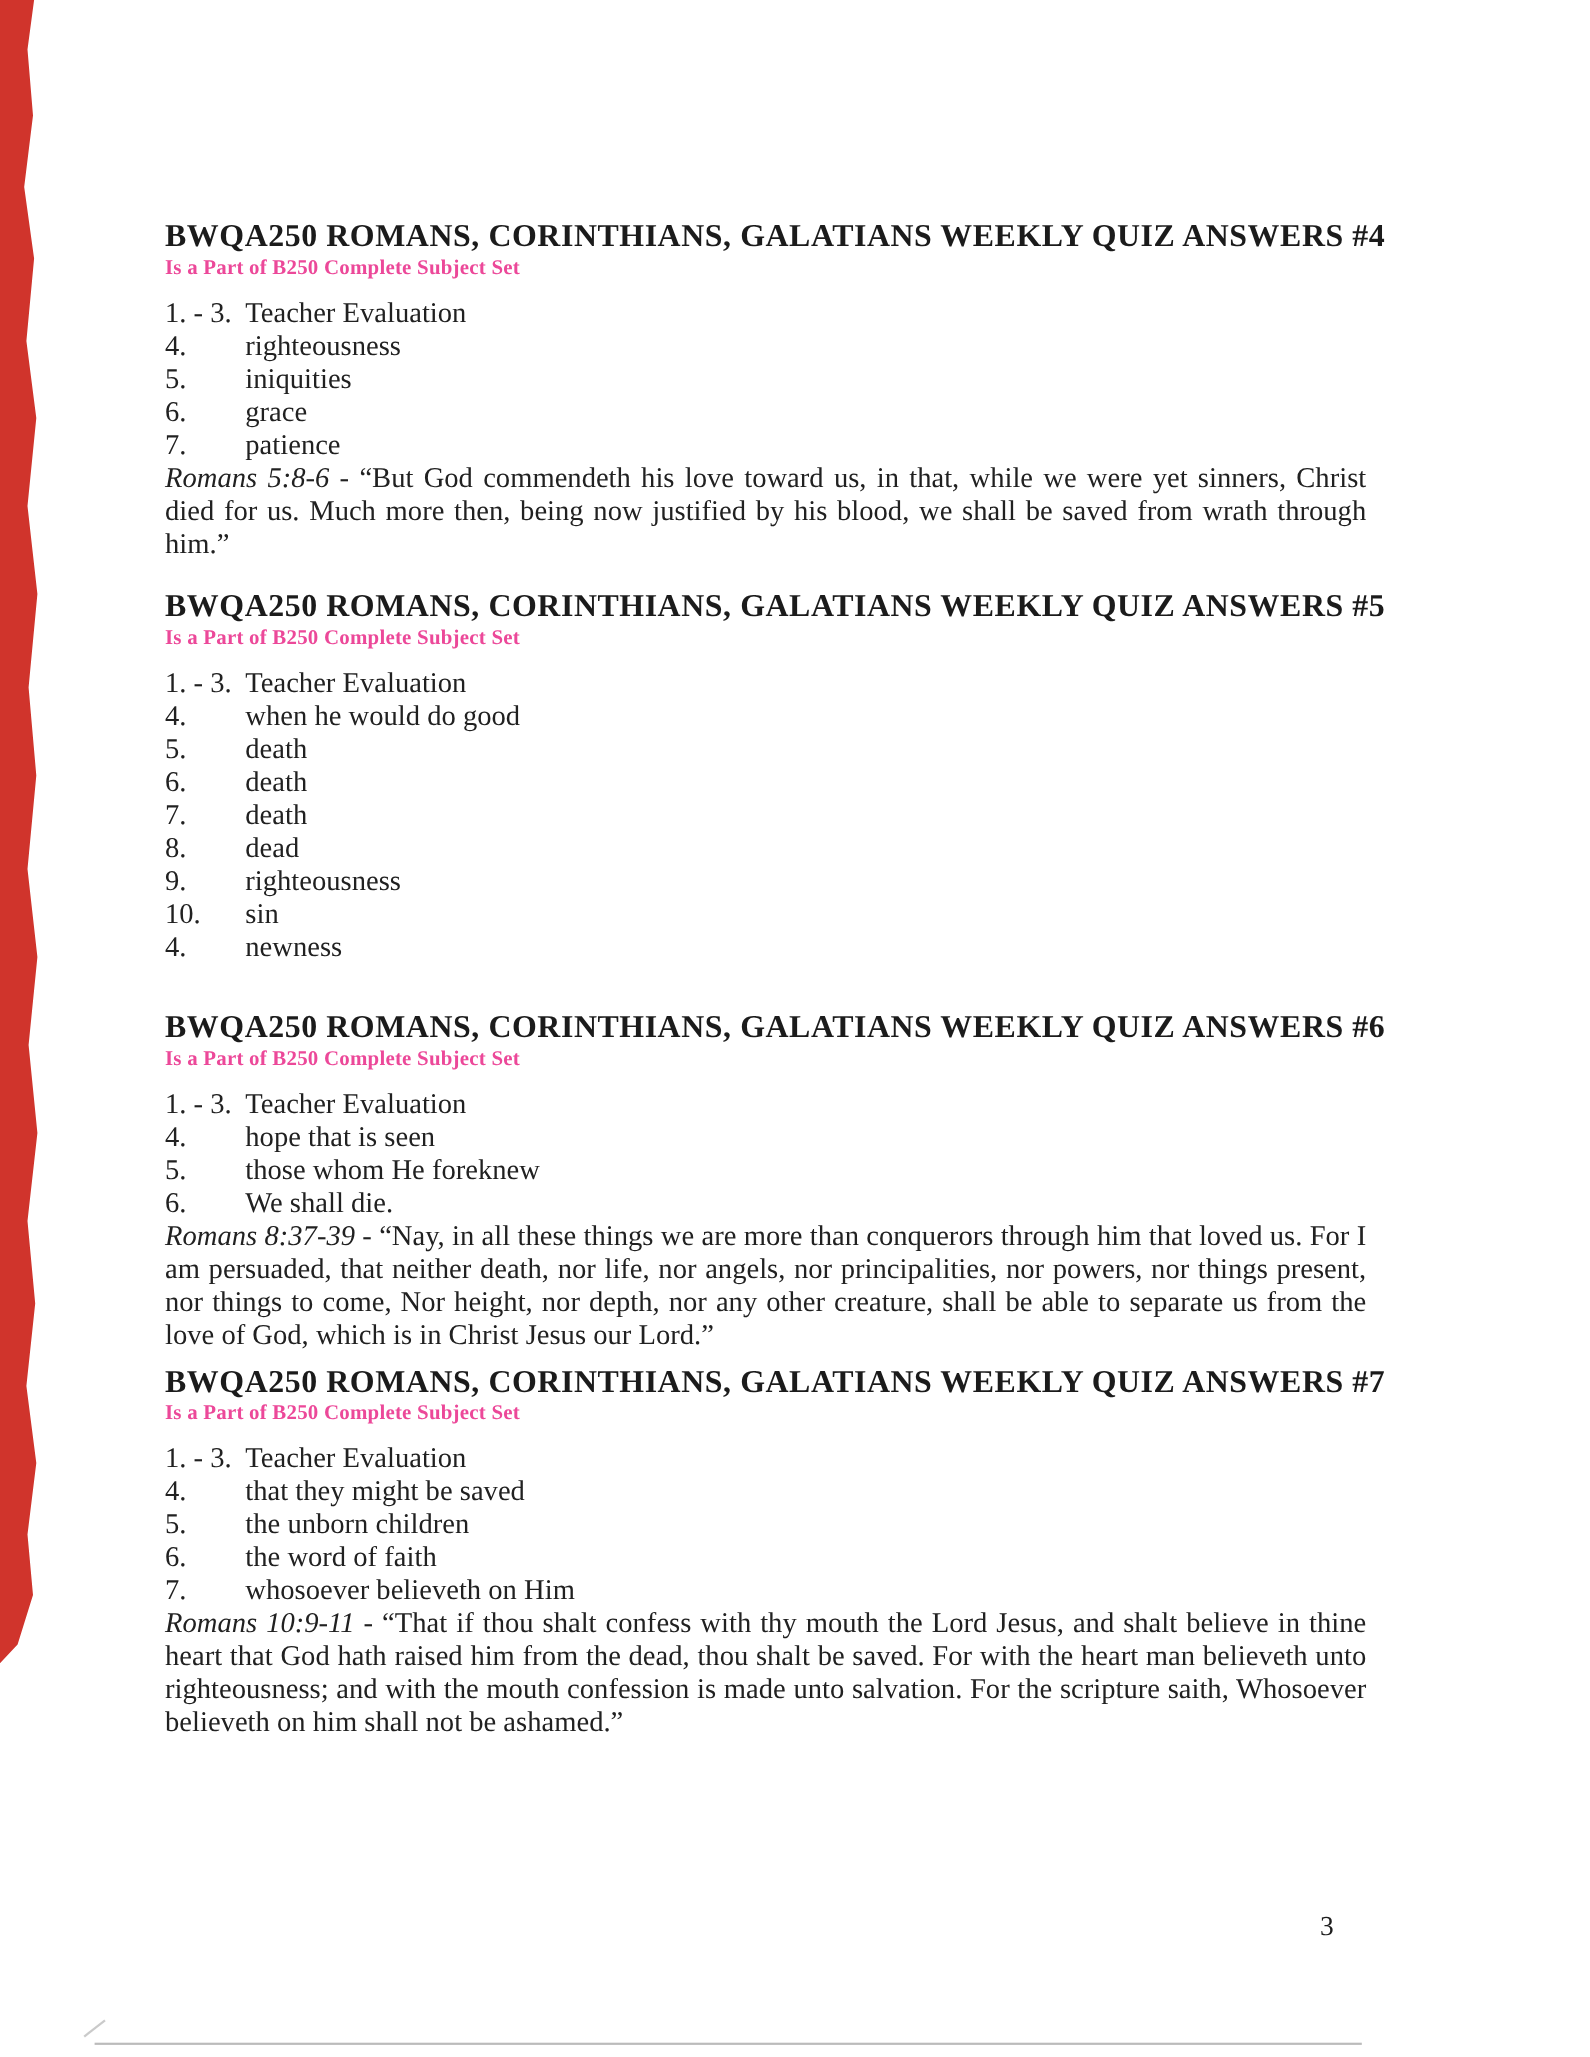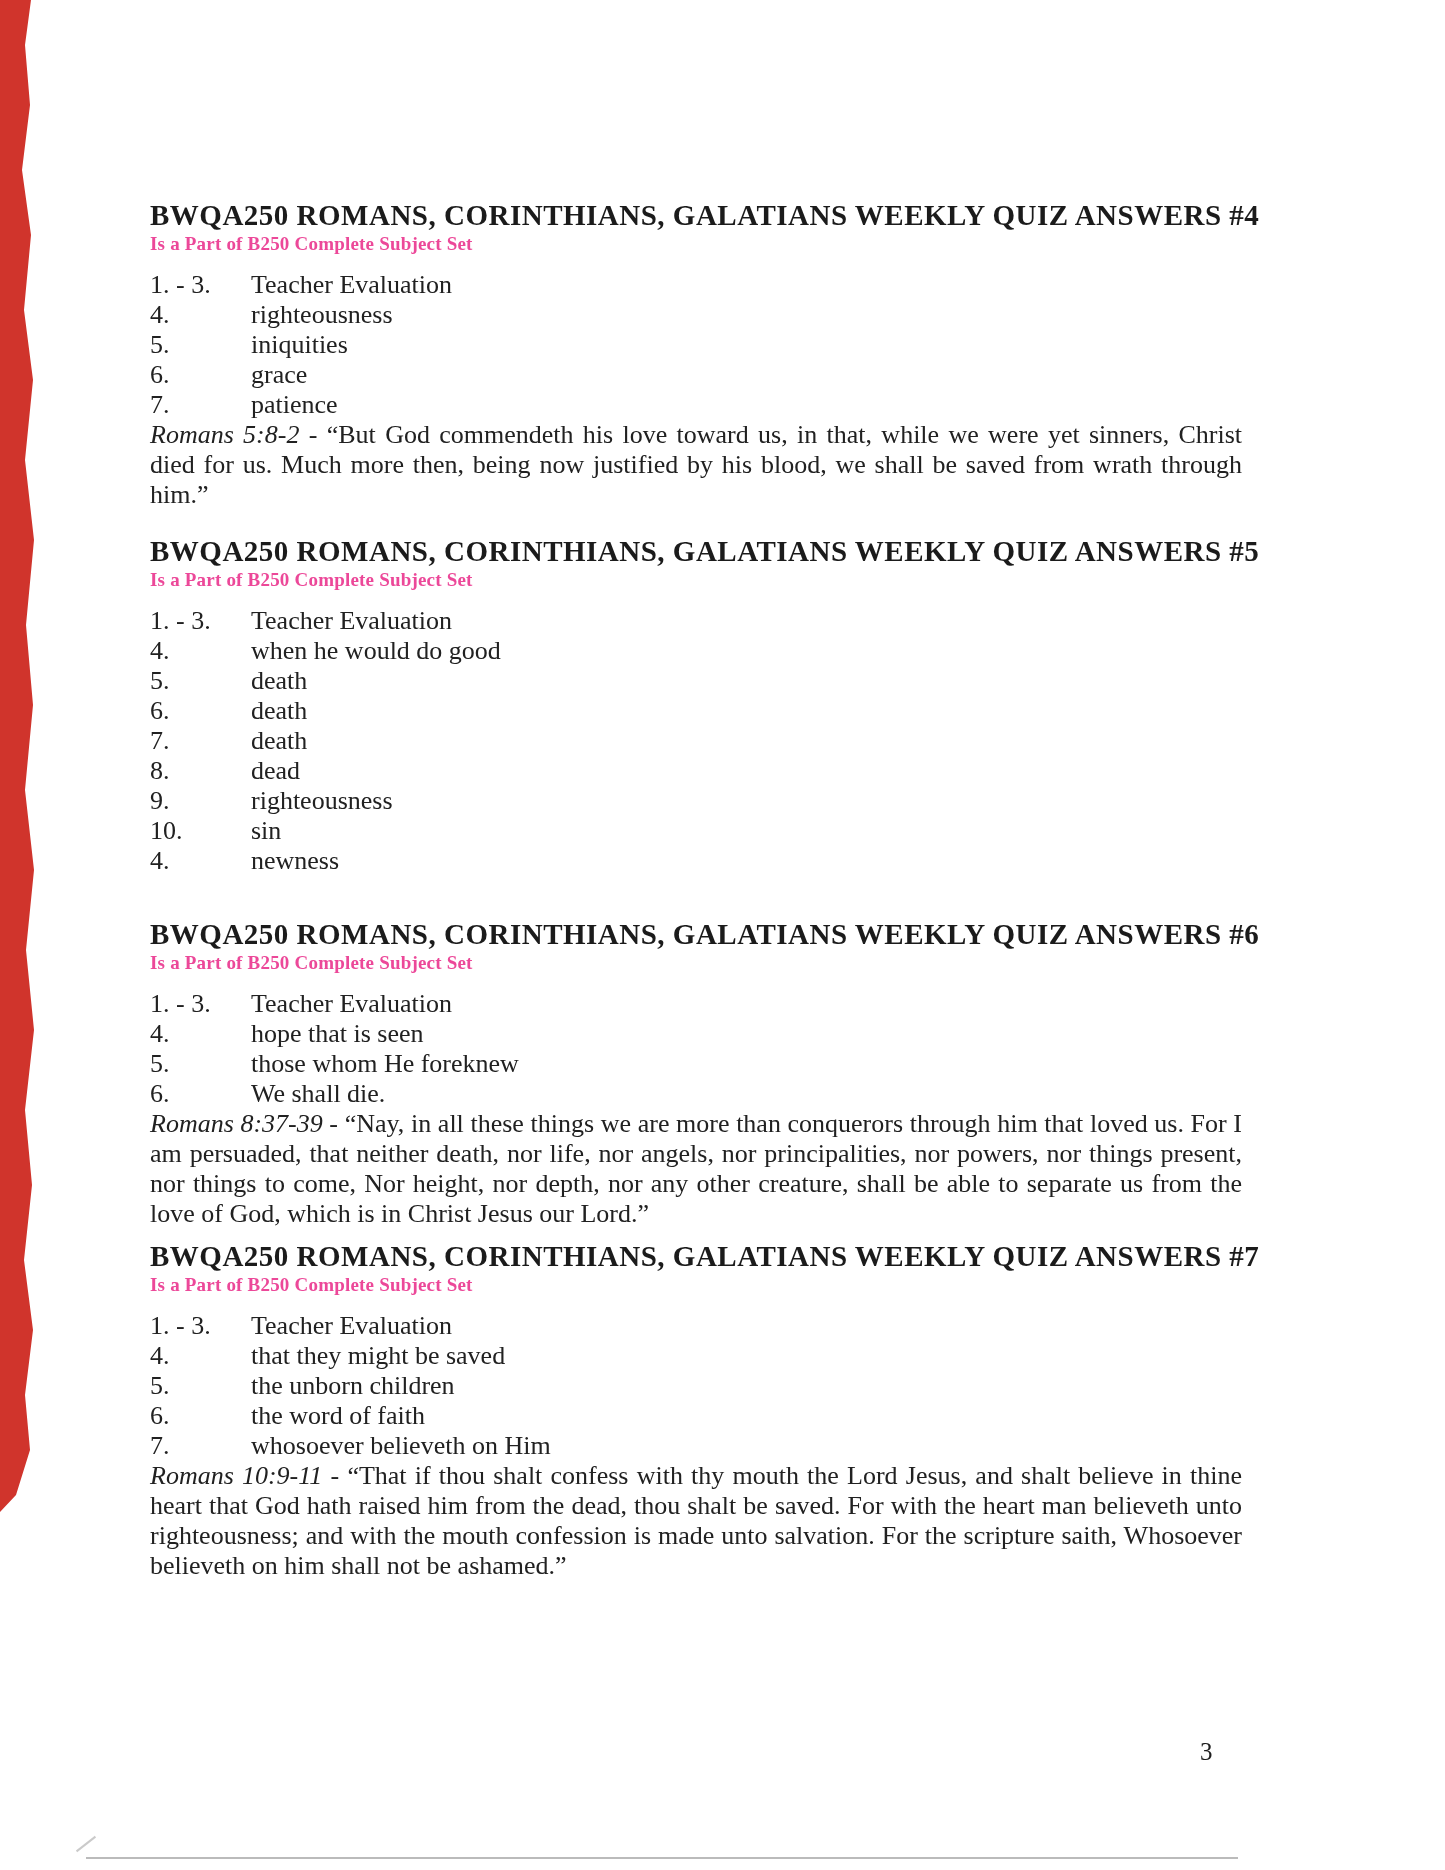"1. - 3." .row { gap: 28px -> none }
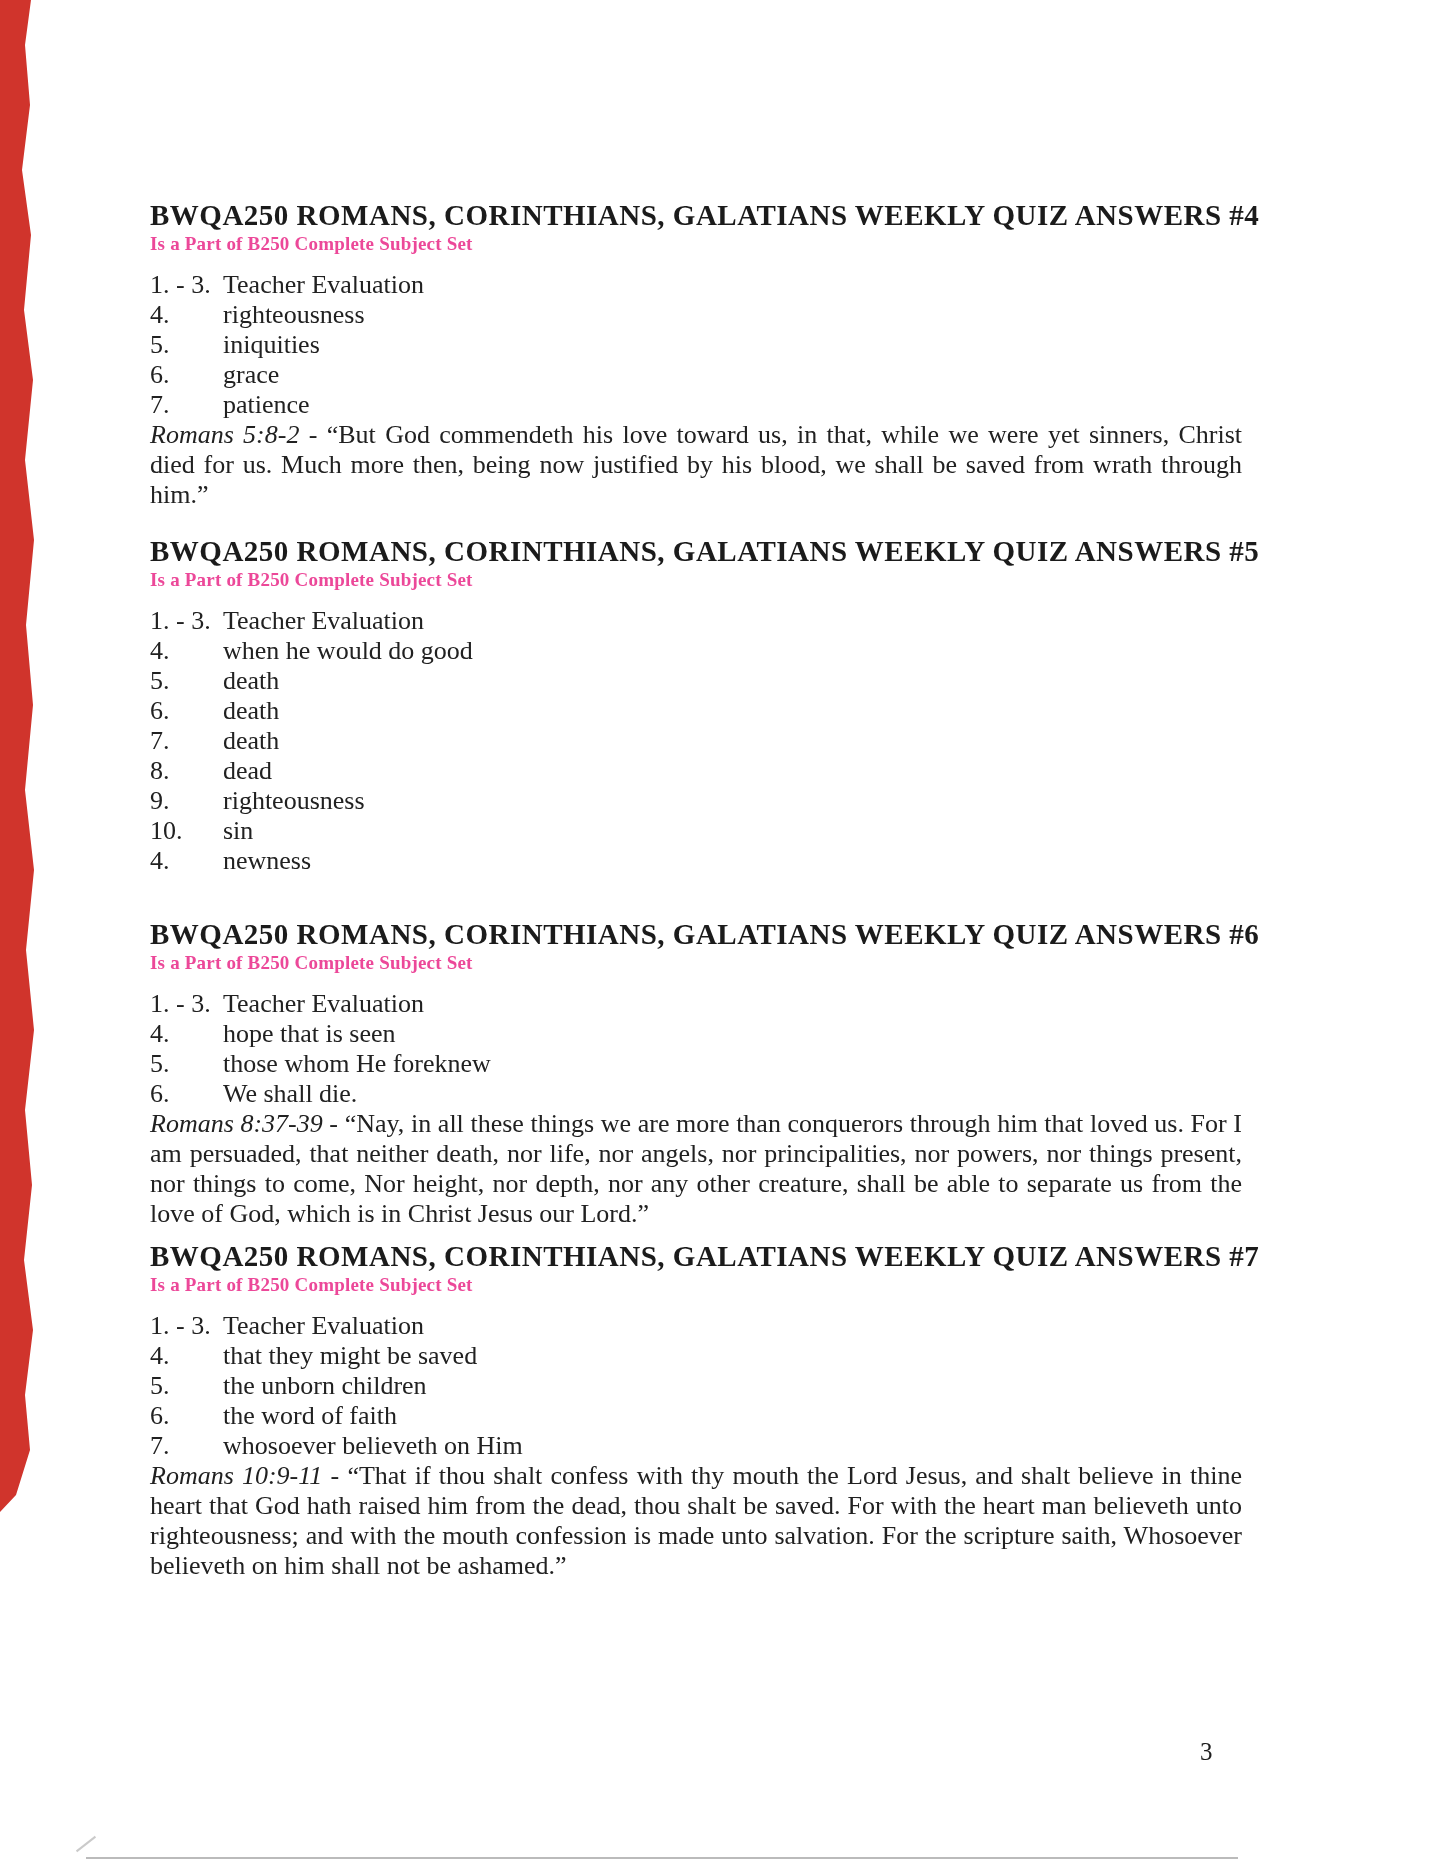"Romans 5:8-2" span.ref { text: 5:8-2 -> 5:8-6 }
